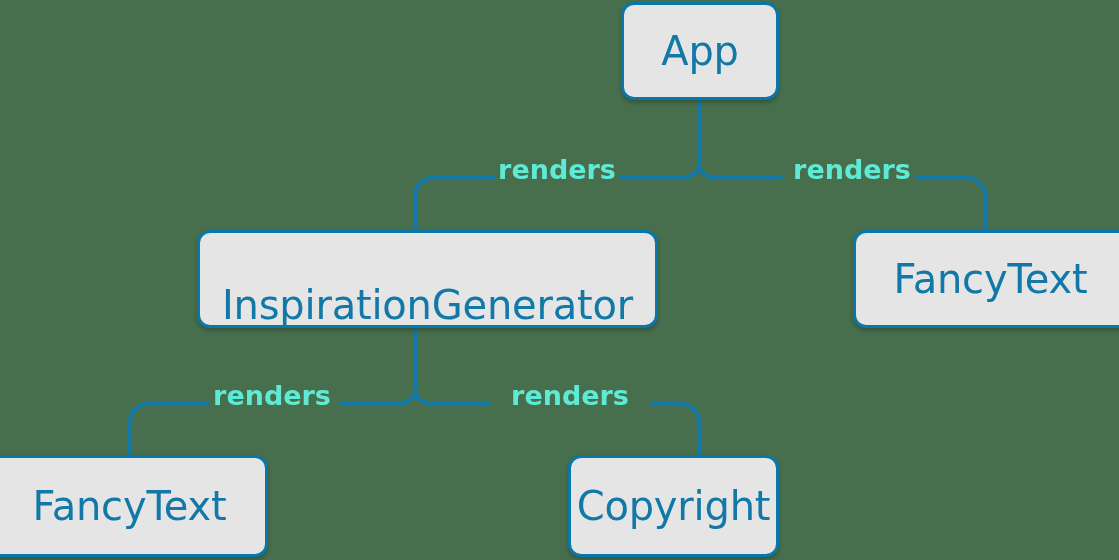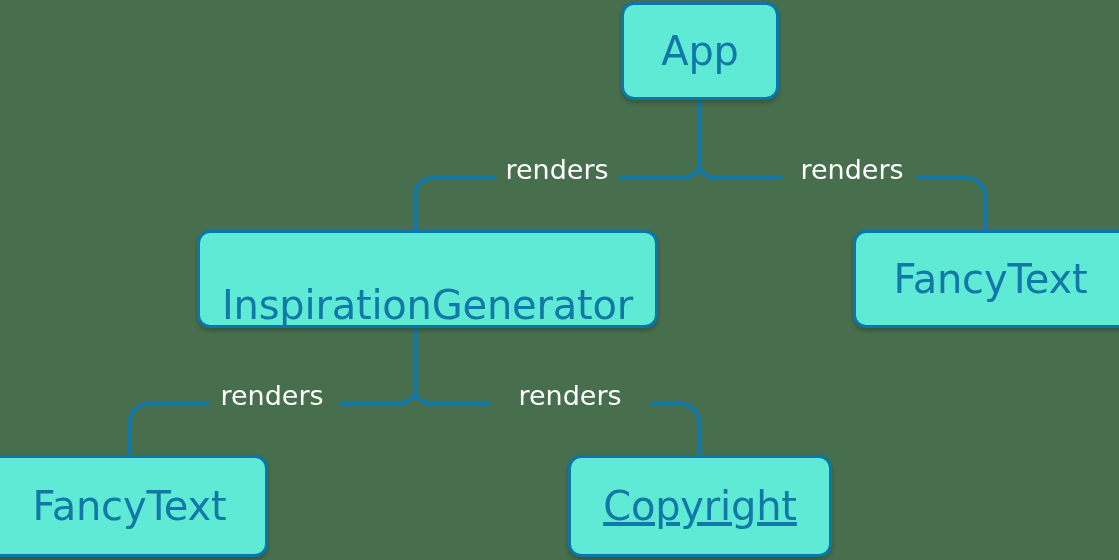"App" .node { background: #5eead4 -> #e5e5e5 }
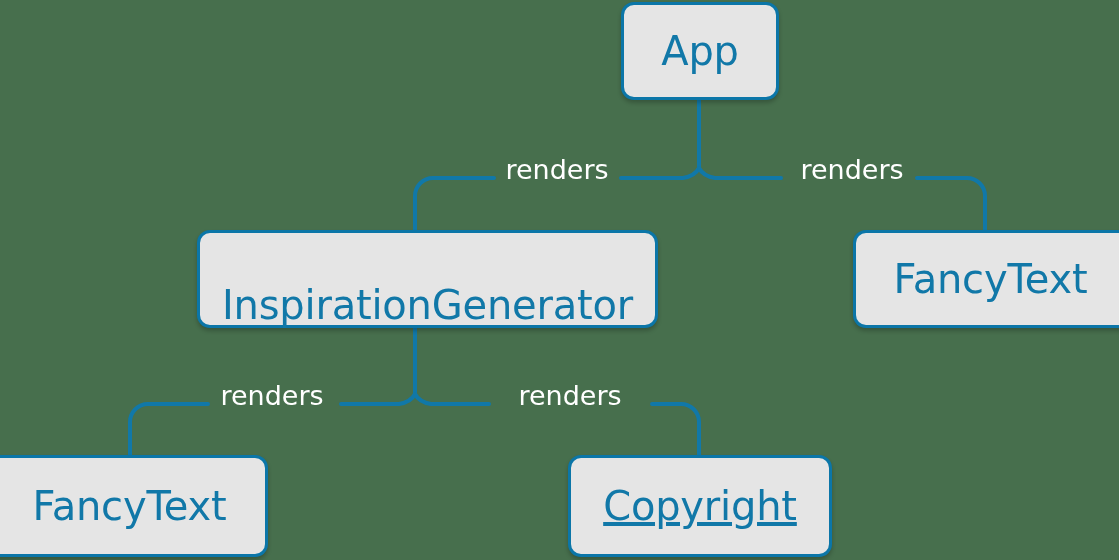"renders" .edge-label { color: #ffffff -> #5eead4; font-weight: 400 -> 700 }
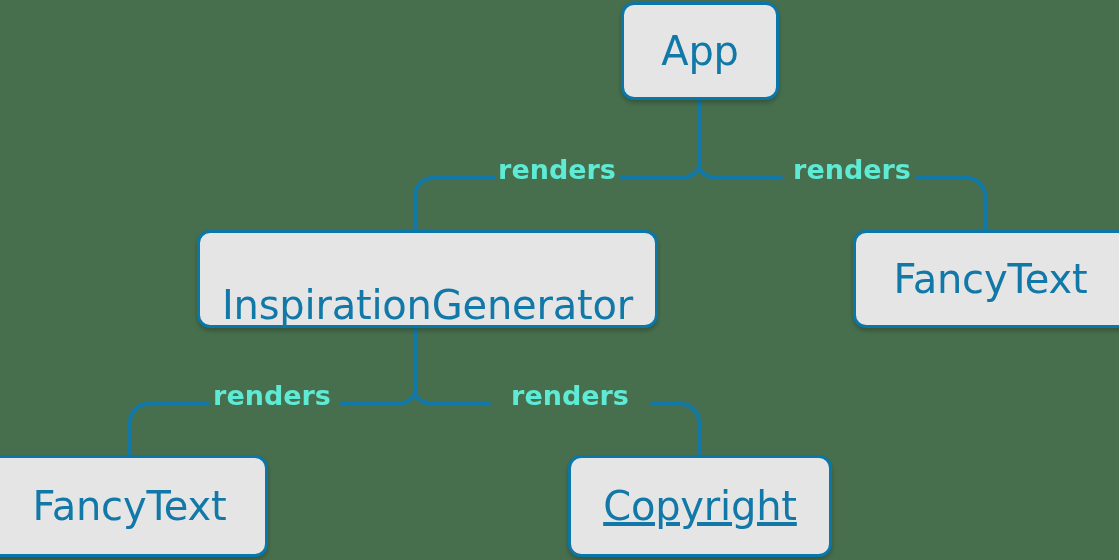"Copyright" div.node { text-decoration: underline -> none; width: 264px -> 211px }
